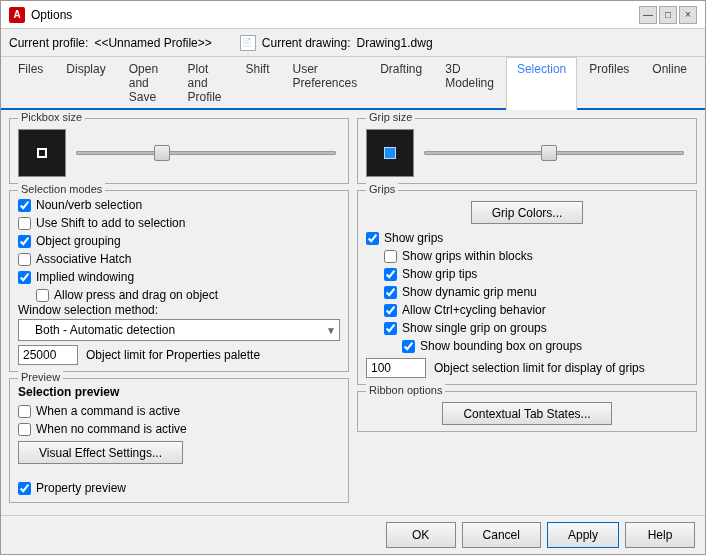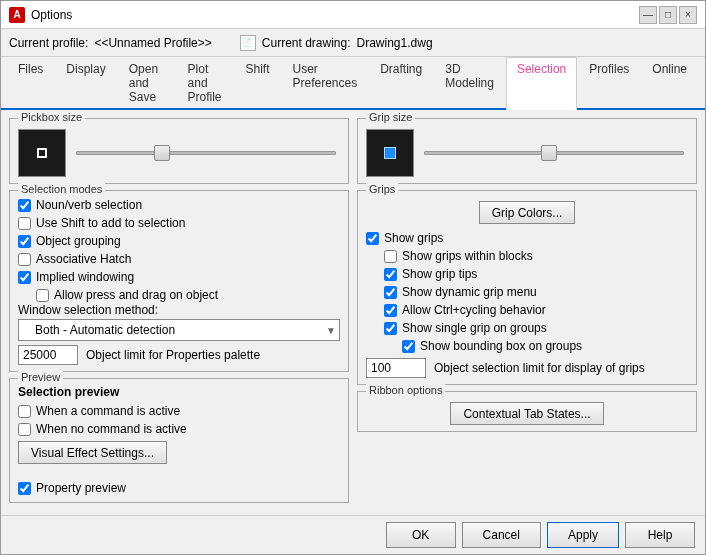"Selection" .tab.active { color: #ec4899 -> #3b82f6 }
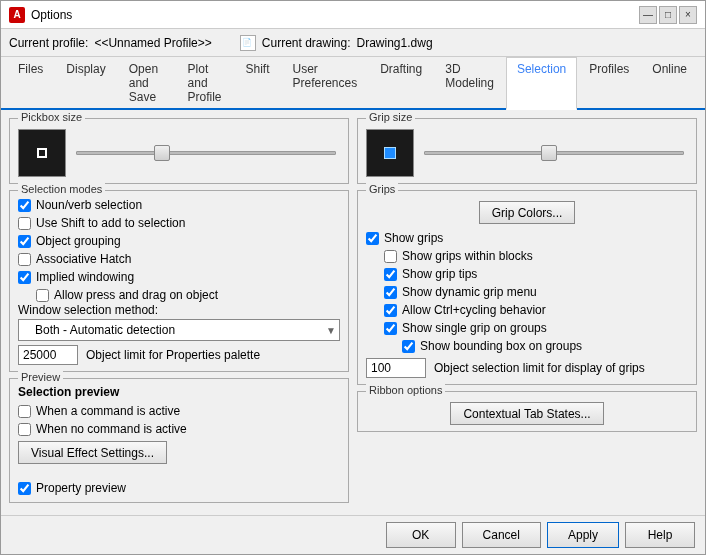"Grip Colors..." .btn { padding: 3px 12px -> 3px 20px }
